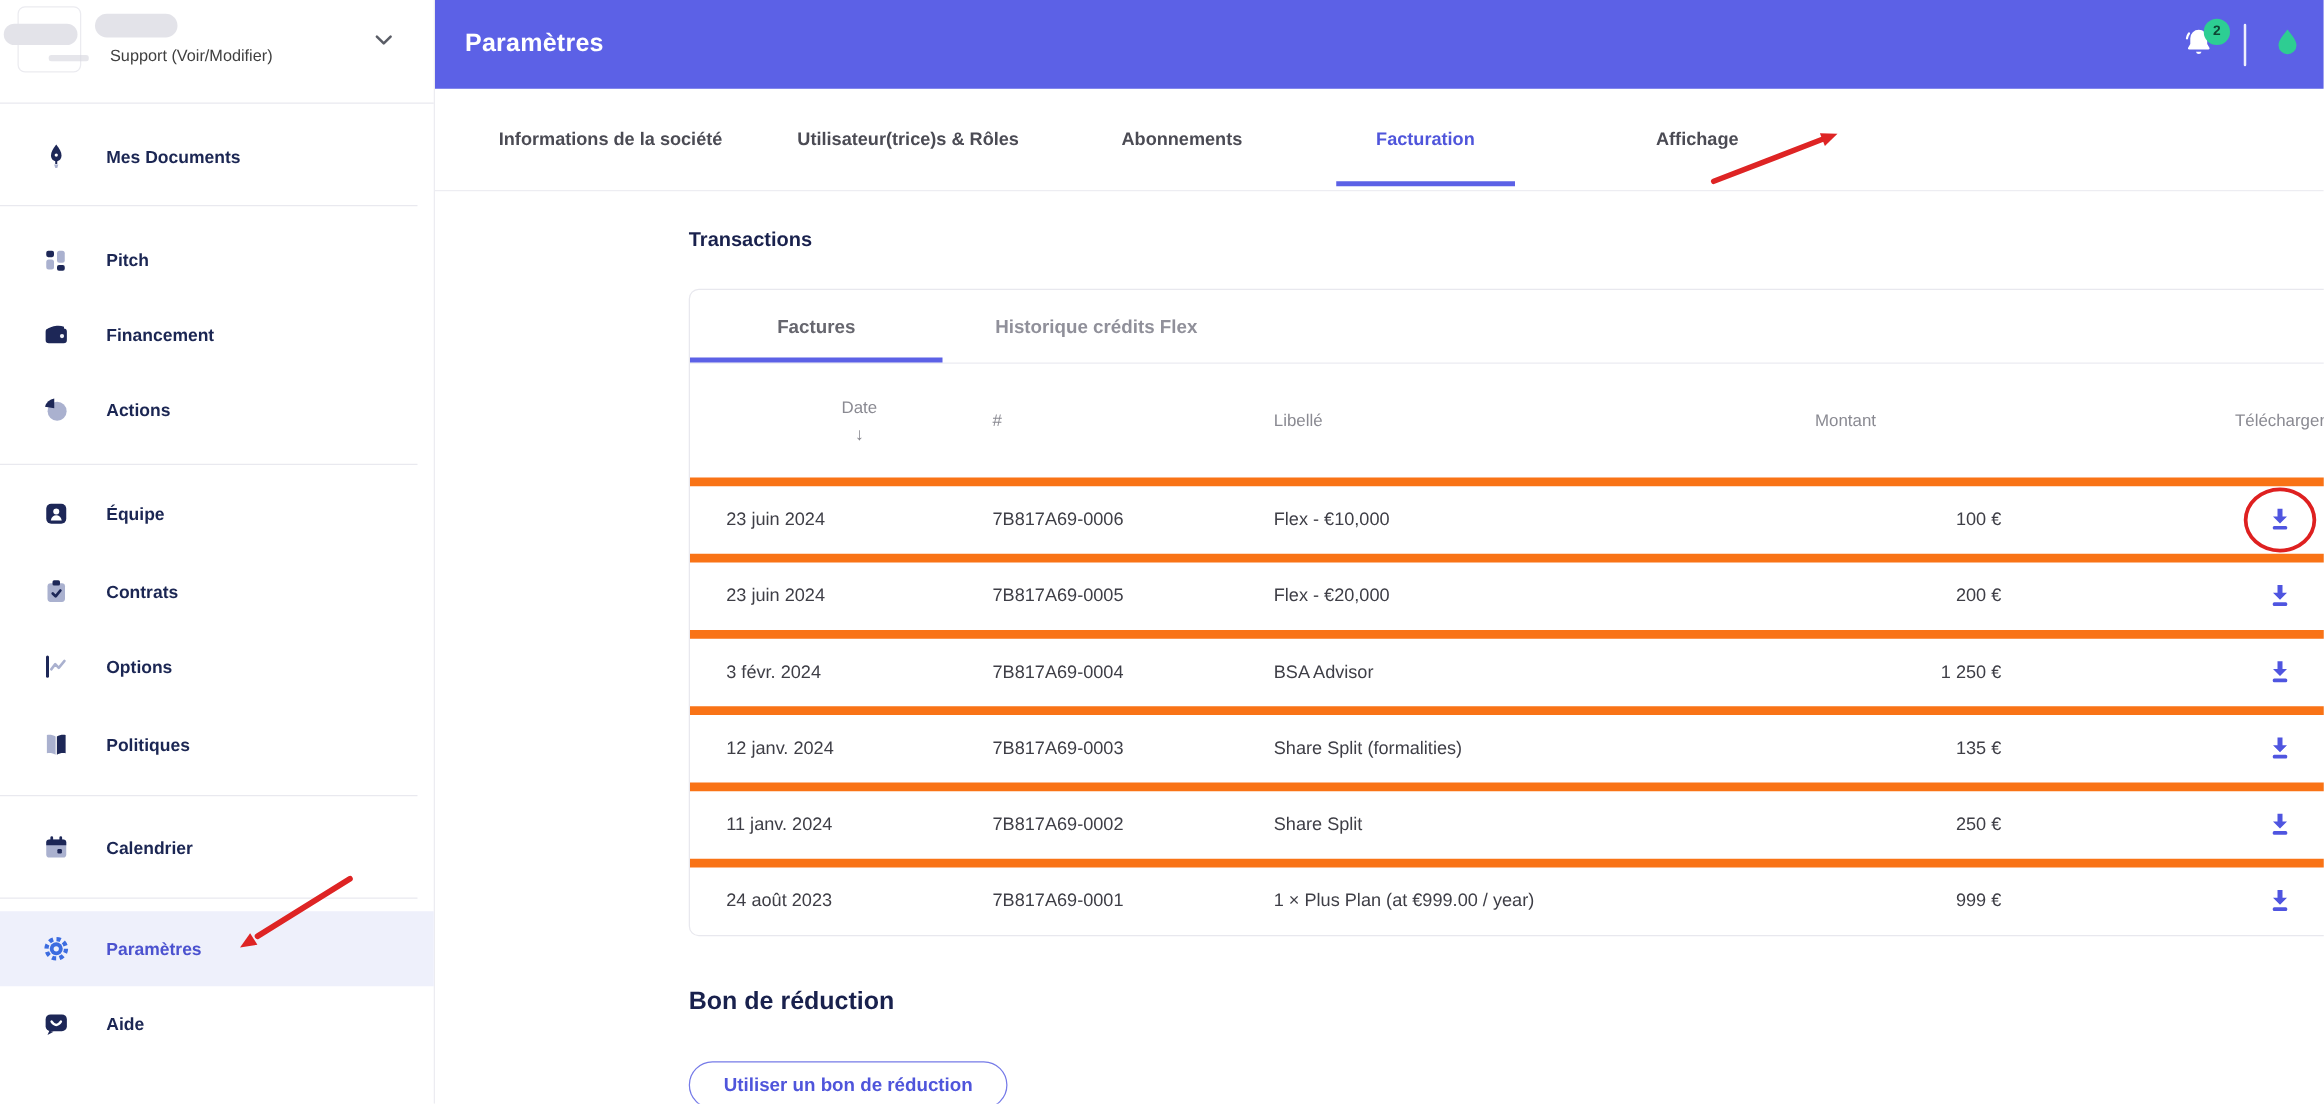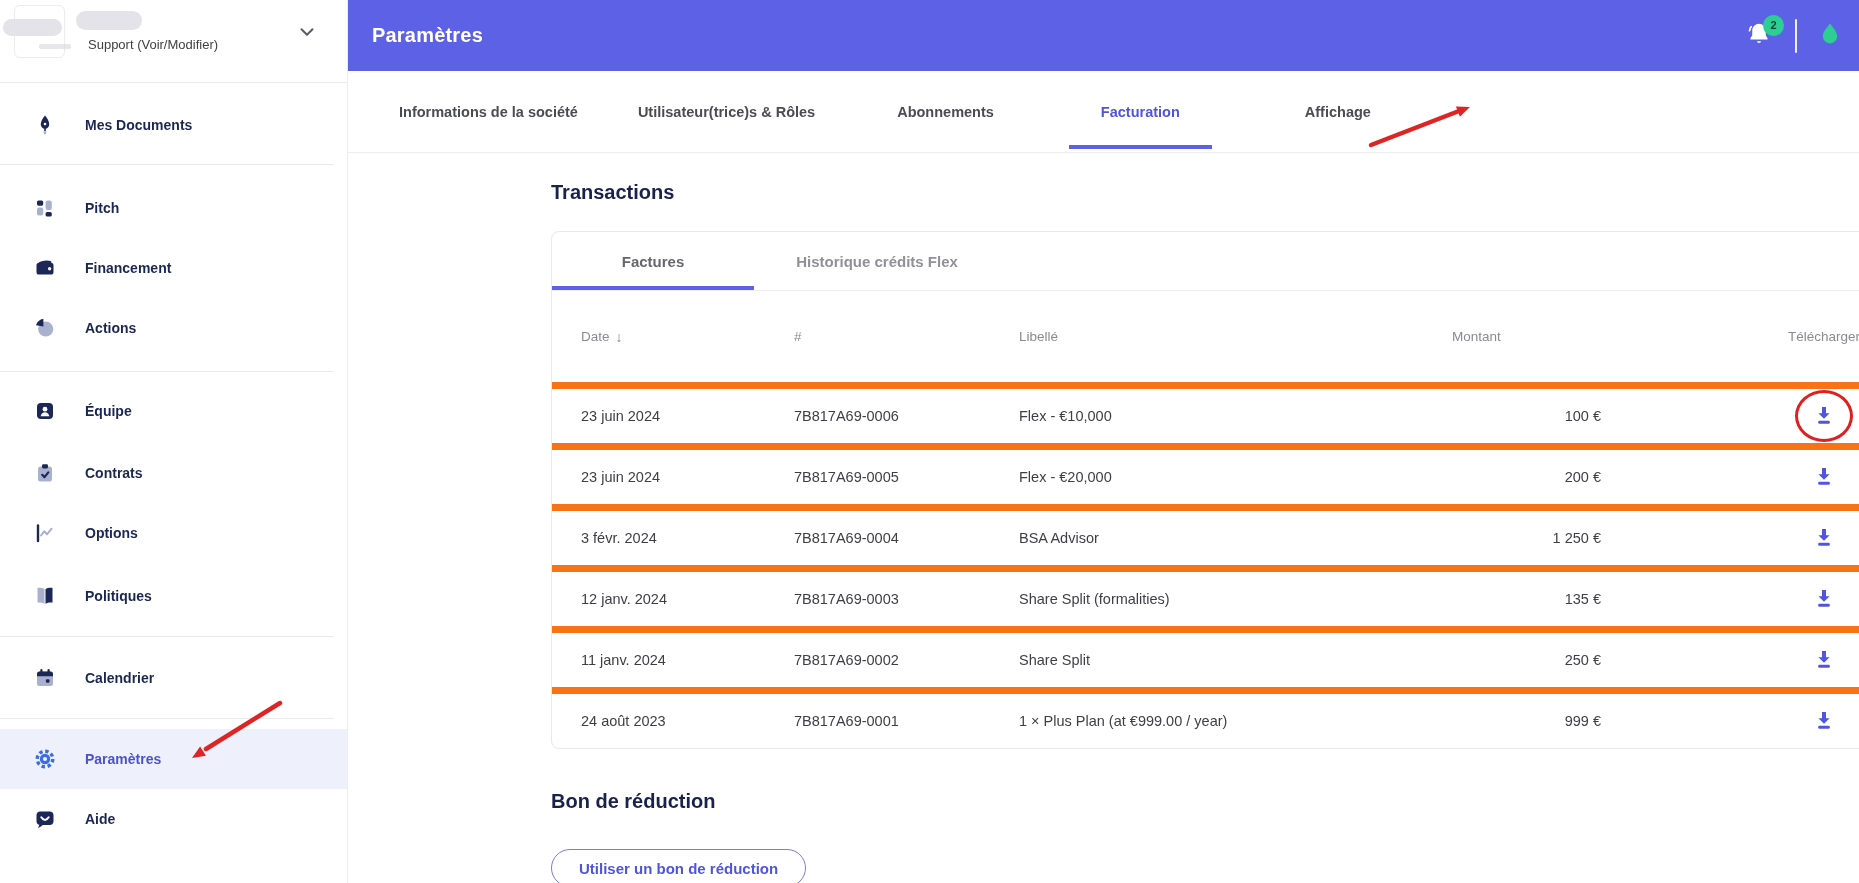"Affichage" .nav-tab:nth-child(5) { margin-left: 33px -> 53px }
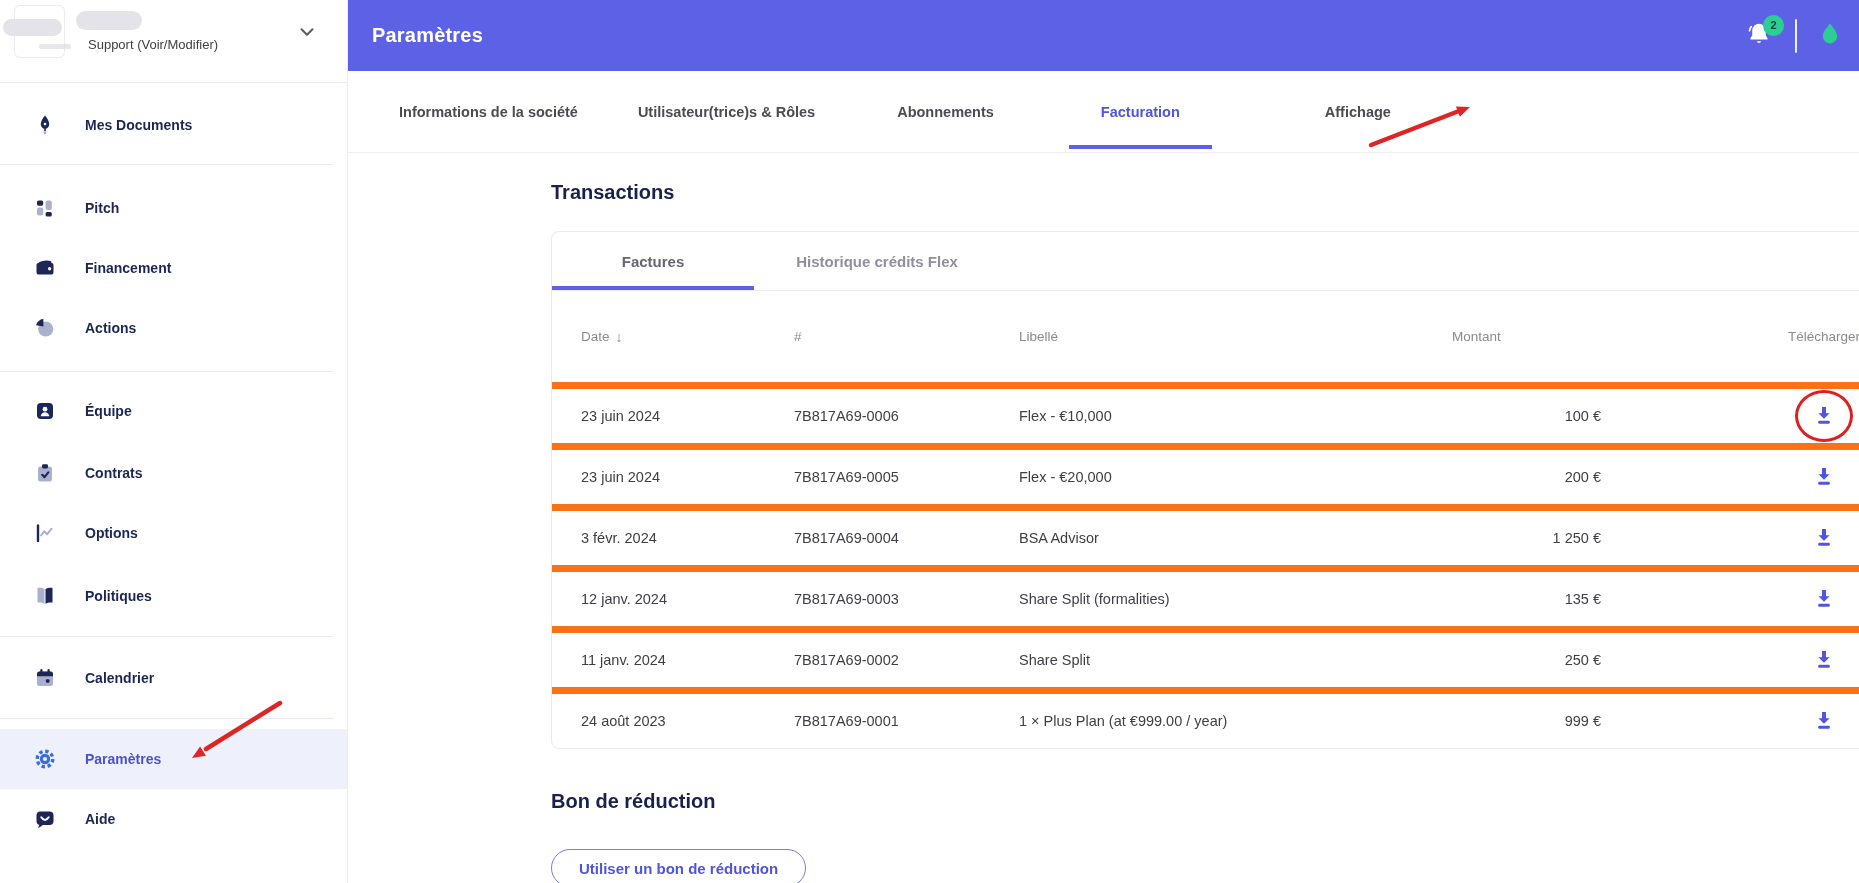"Transactions" .section-title { font-size: 20px -> 16px }
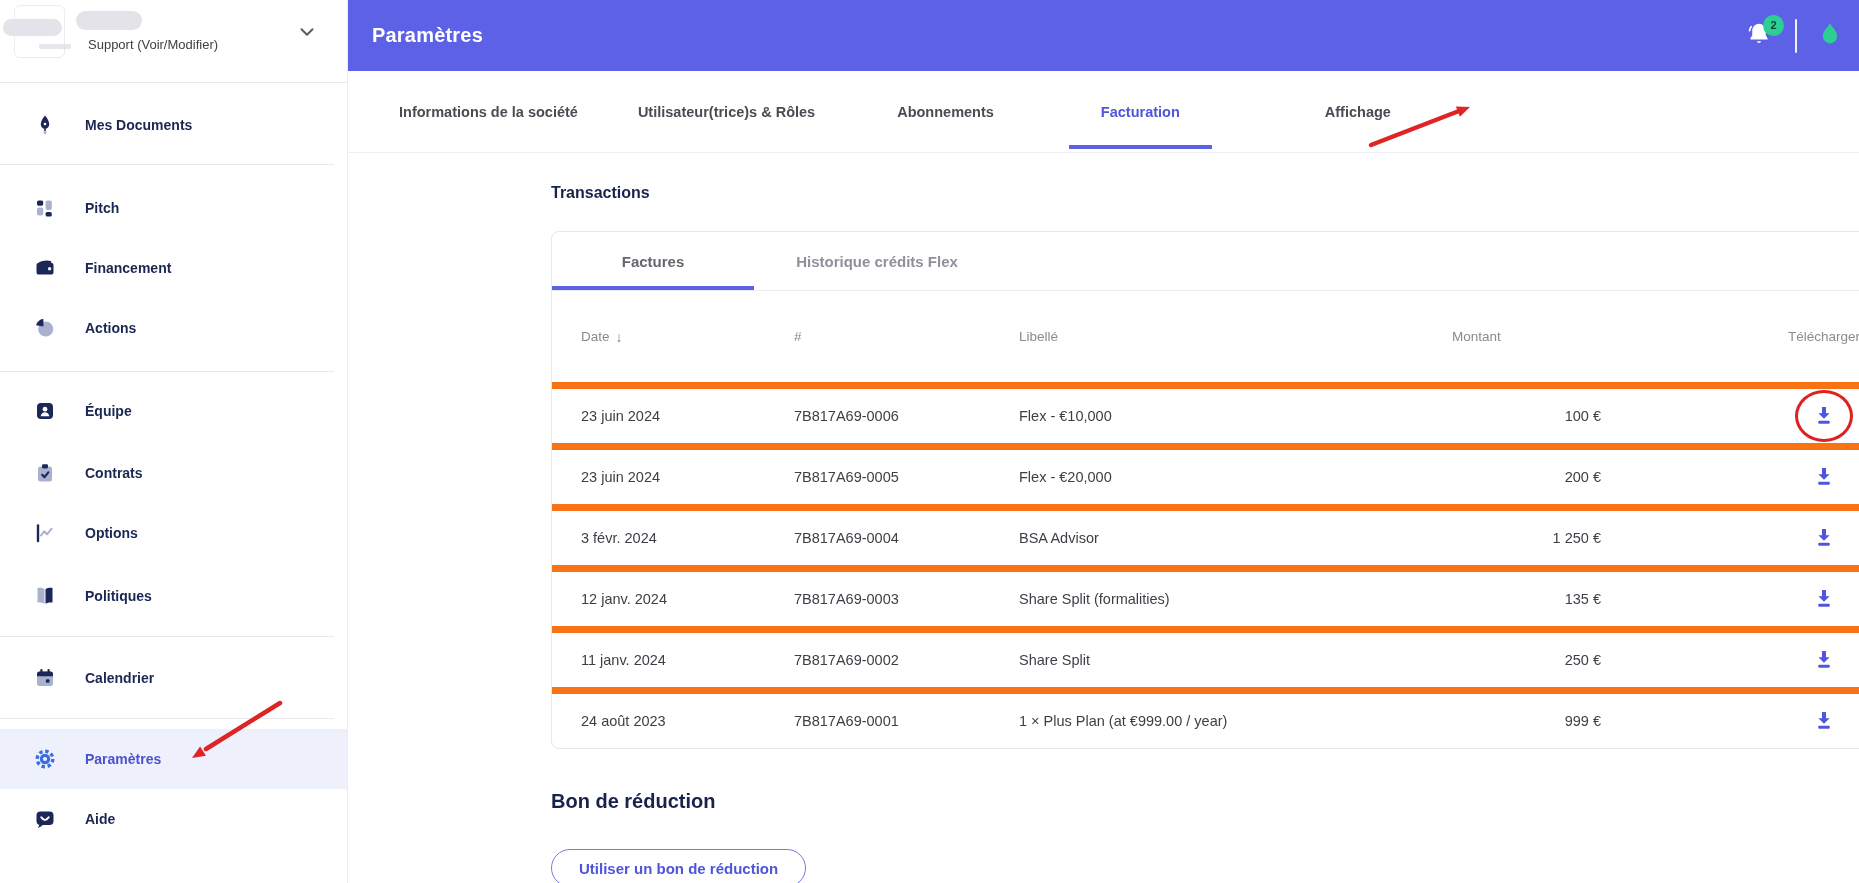"Date" .h-date { flex-direction: none -> column }
